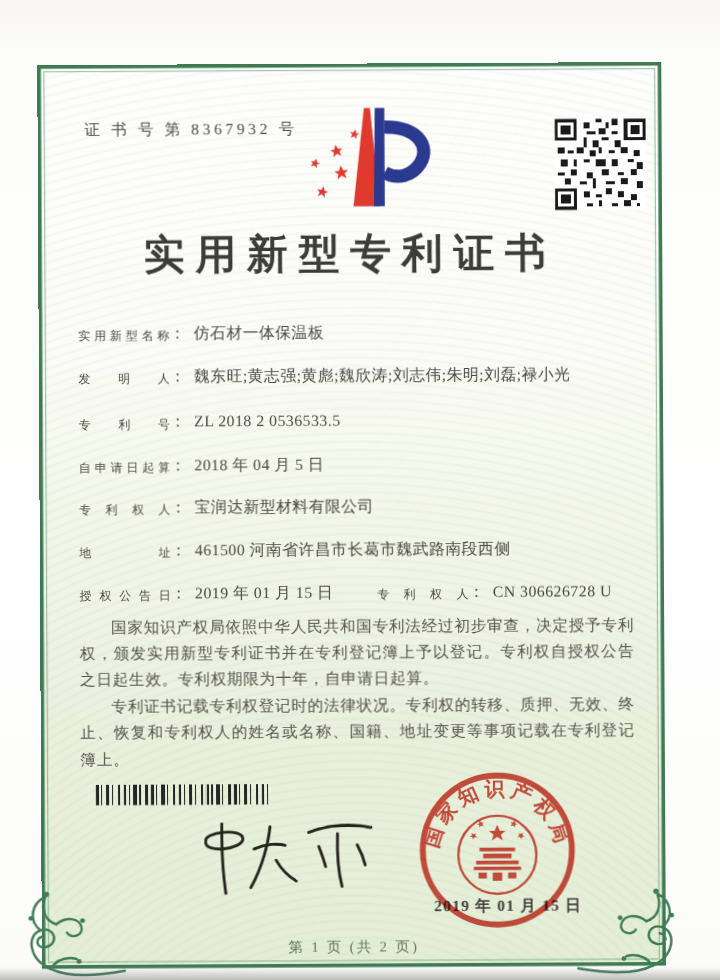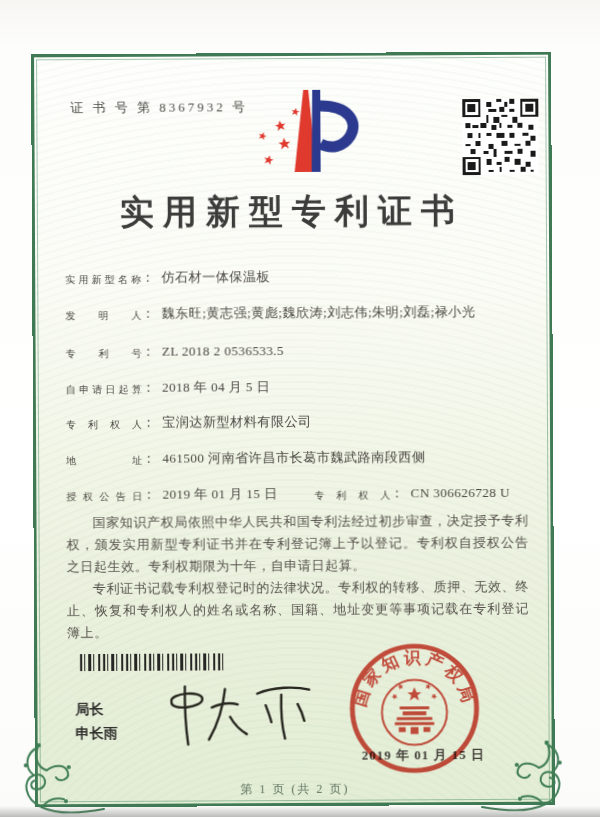"局长" div.director { html: <div> <div>局长</div> <div>申长雨</div> </div> -> none }
